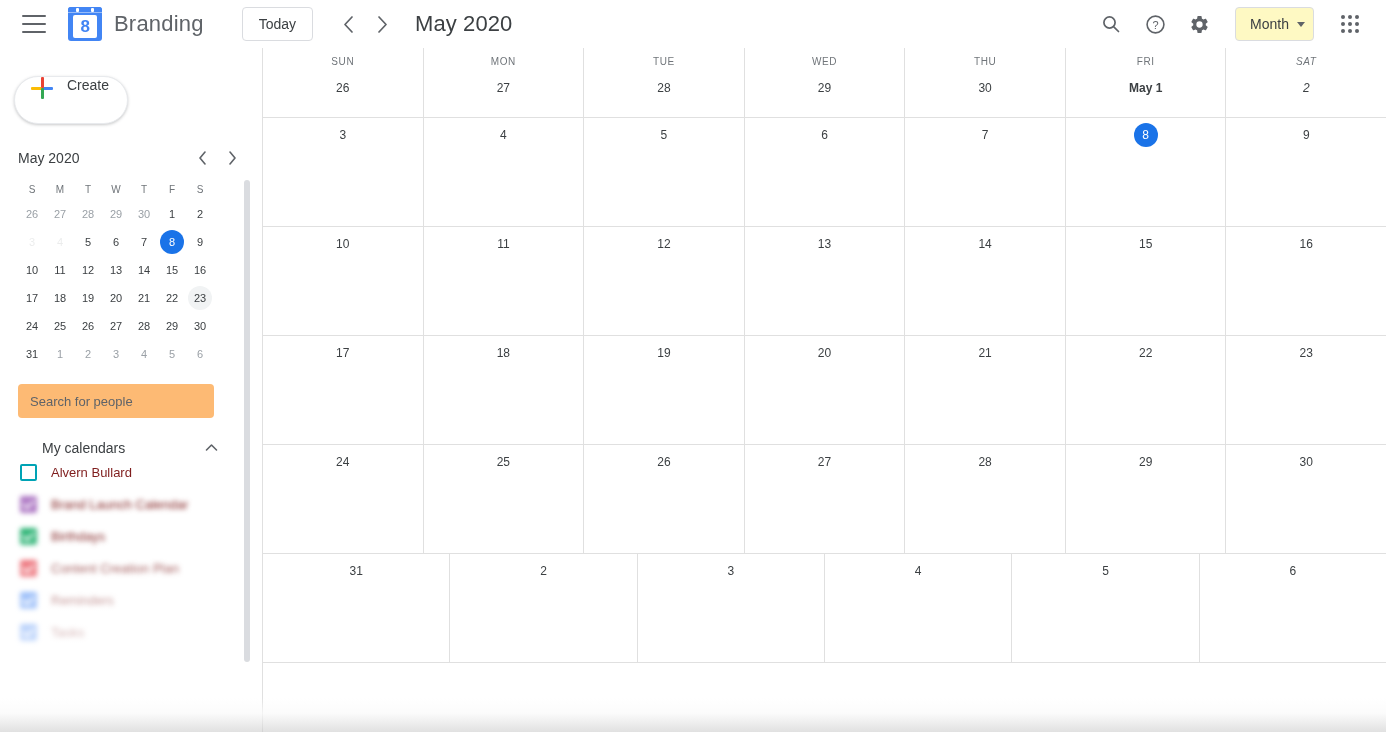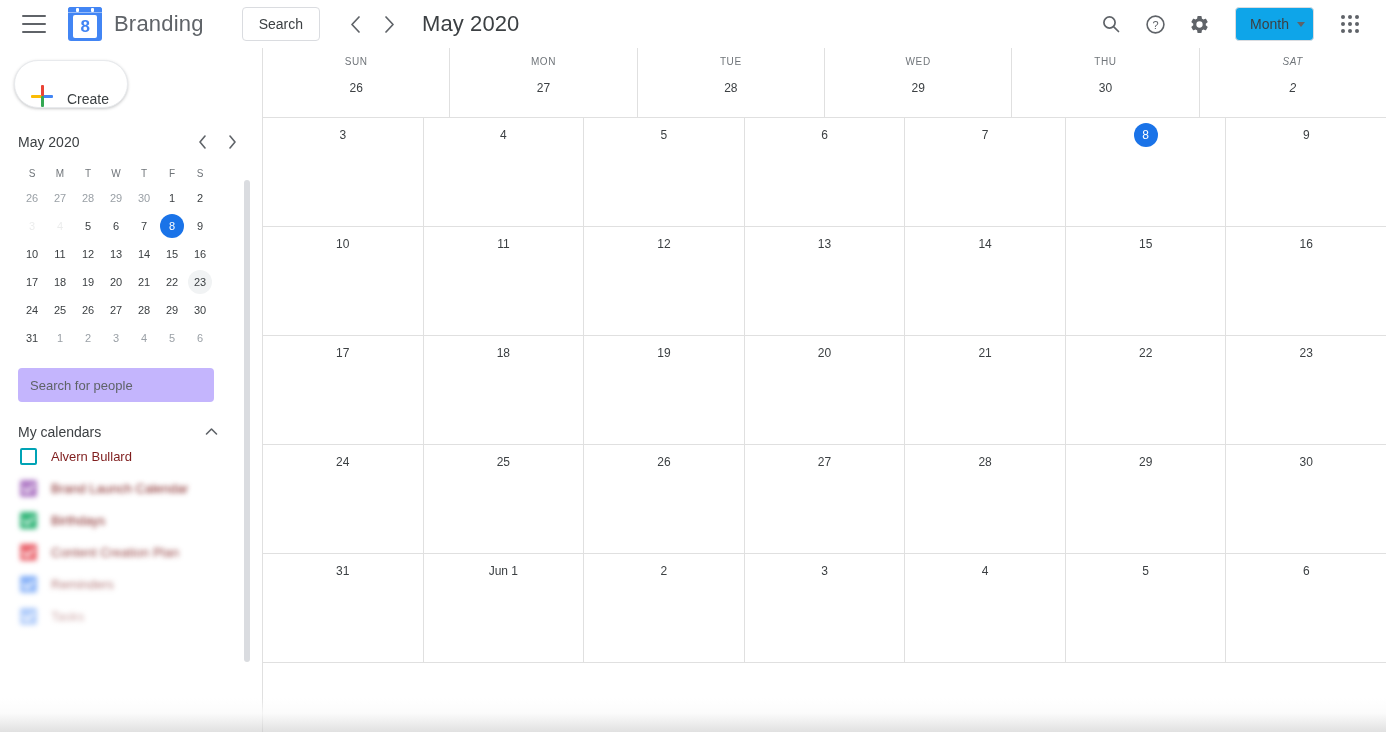"Search" button.today-btn { text: Search -> Today }
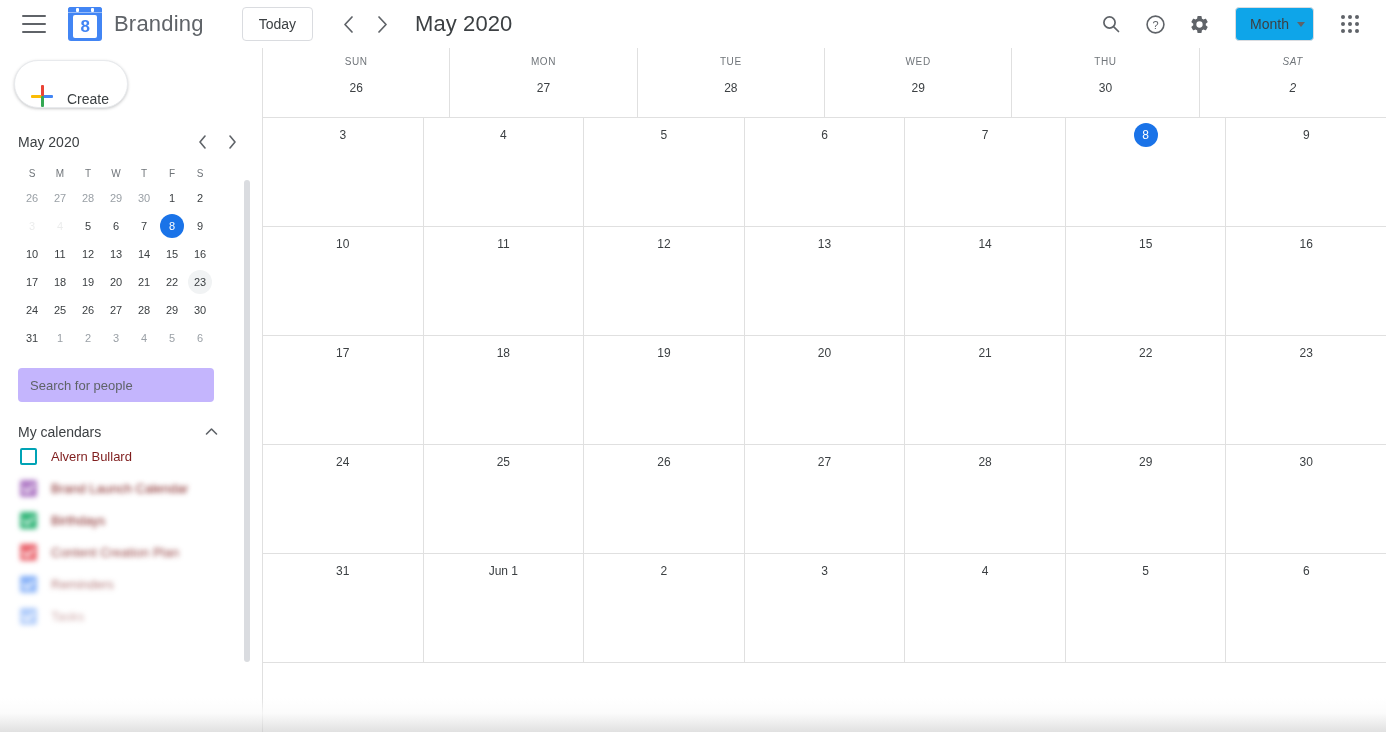"Month" .view-select { background: #0ea5e9 -> #fef9c3 }
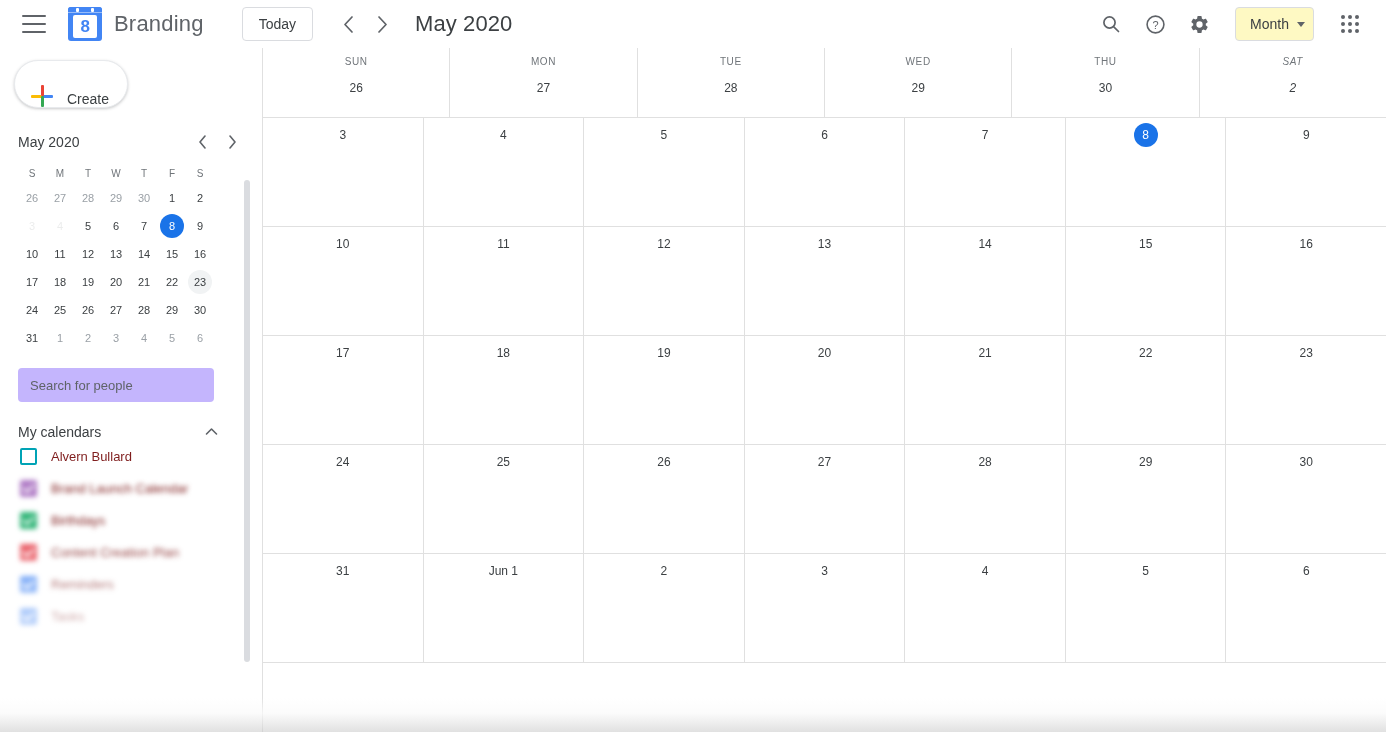"FRI" div.dayhead { html: none -> <div> <div>FRI</div> <div><span>May 1</span></div> </div> }
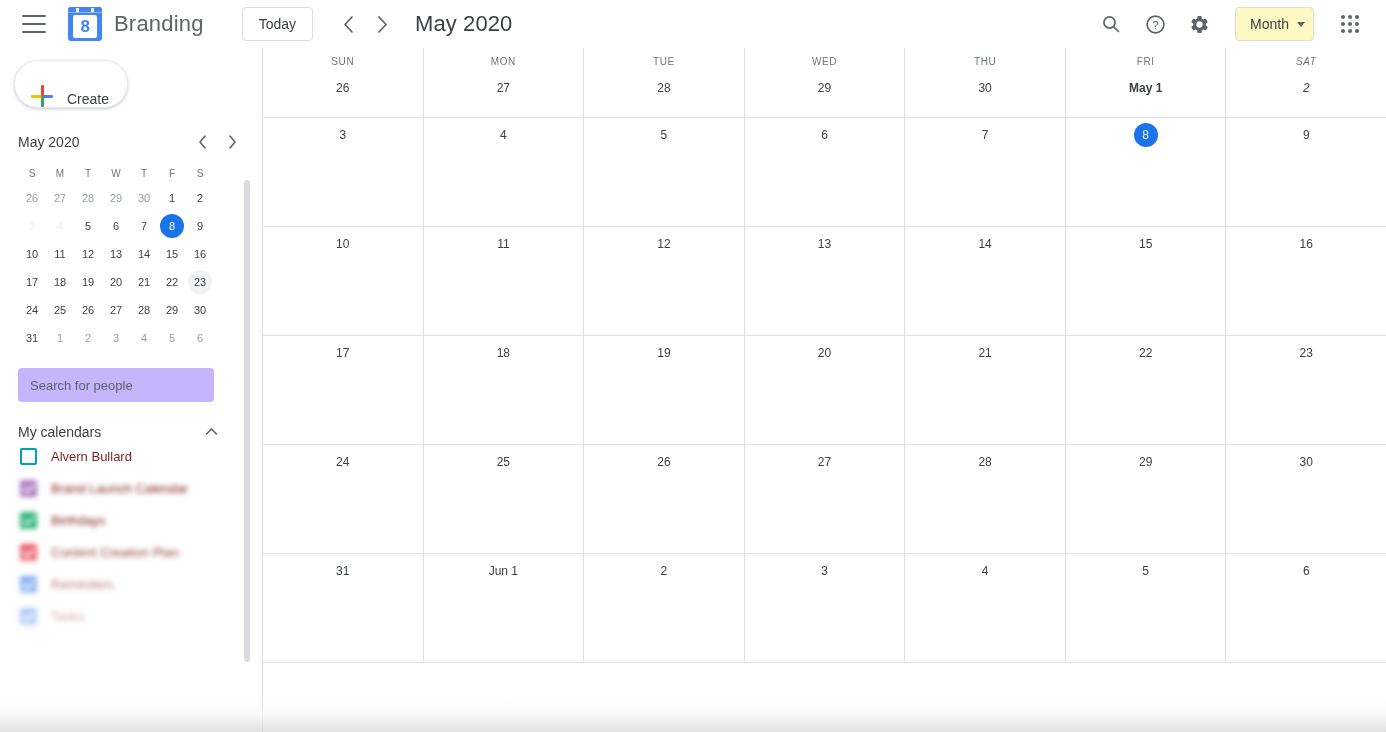"Create" .create-btn { align-items: flex-end -> flex-start; margin: 12px 0 0 14px -> 28px 0 0 14px }
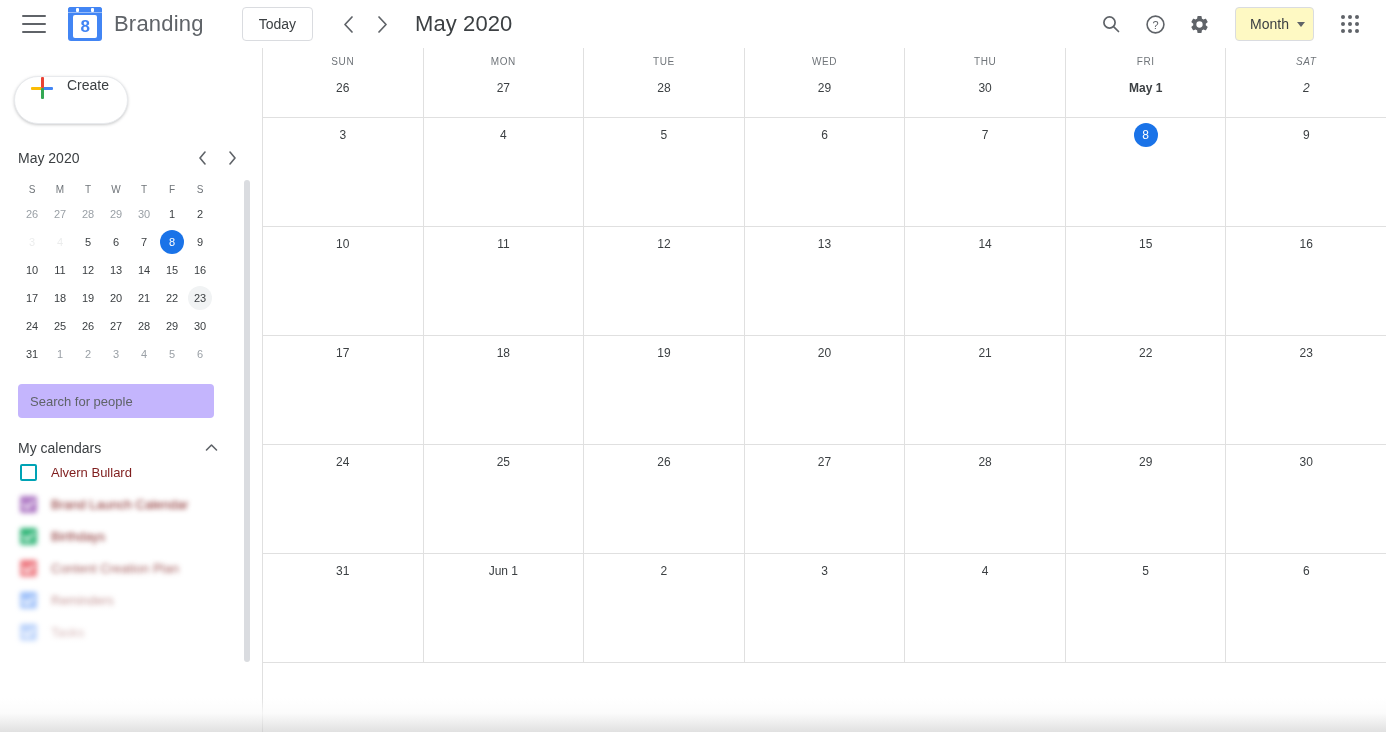"Search for people" .people-search { background: #c4b5fd -> #fdba74 }
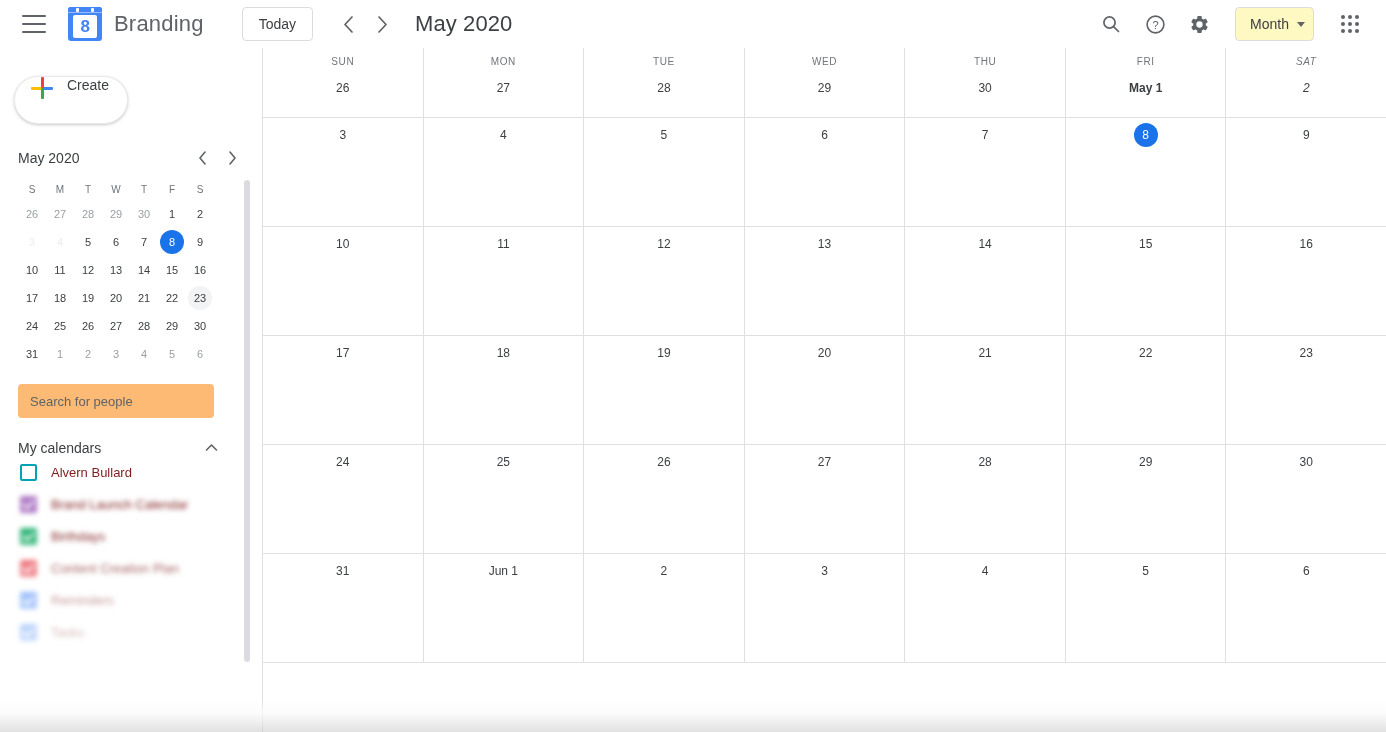"My calendars" .section-head .lbl { margin-left: none -> 24px }
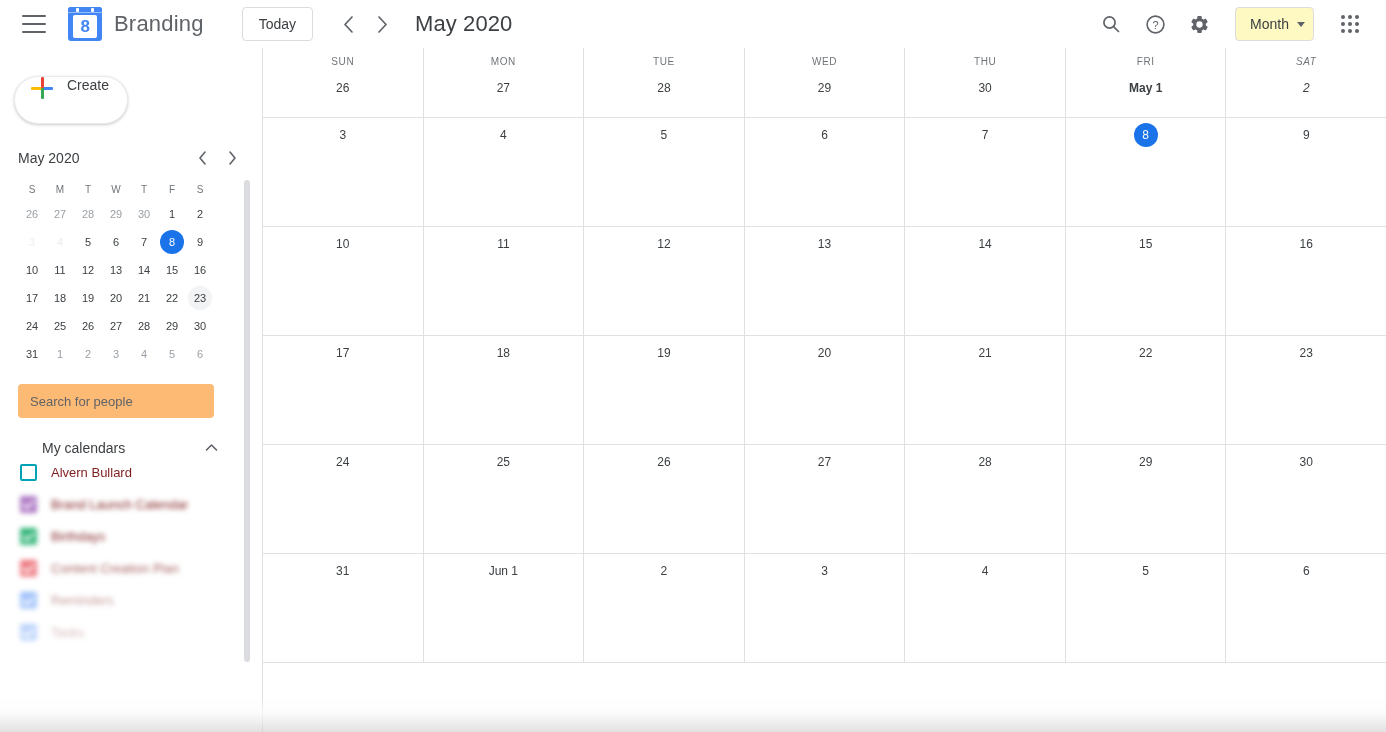"Jun 1" div.daycell { html: <div> <div><span>Jun 1</span></div> </div> -> none }
